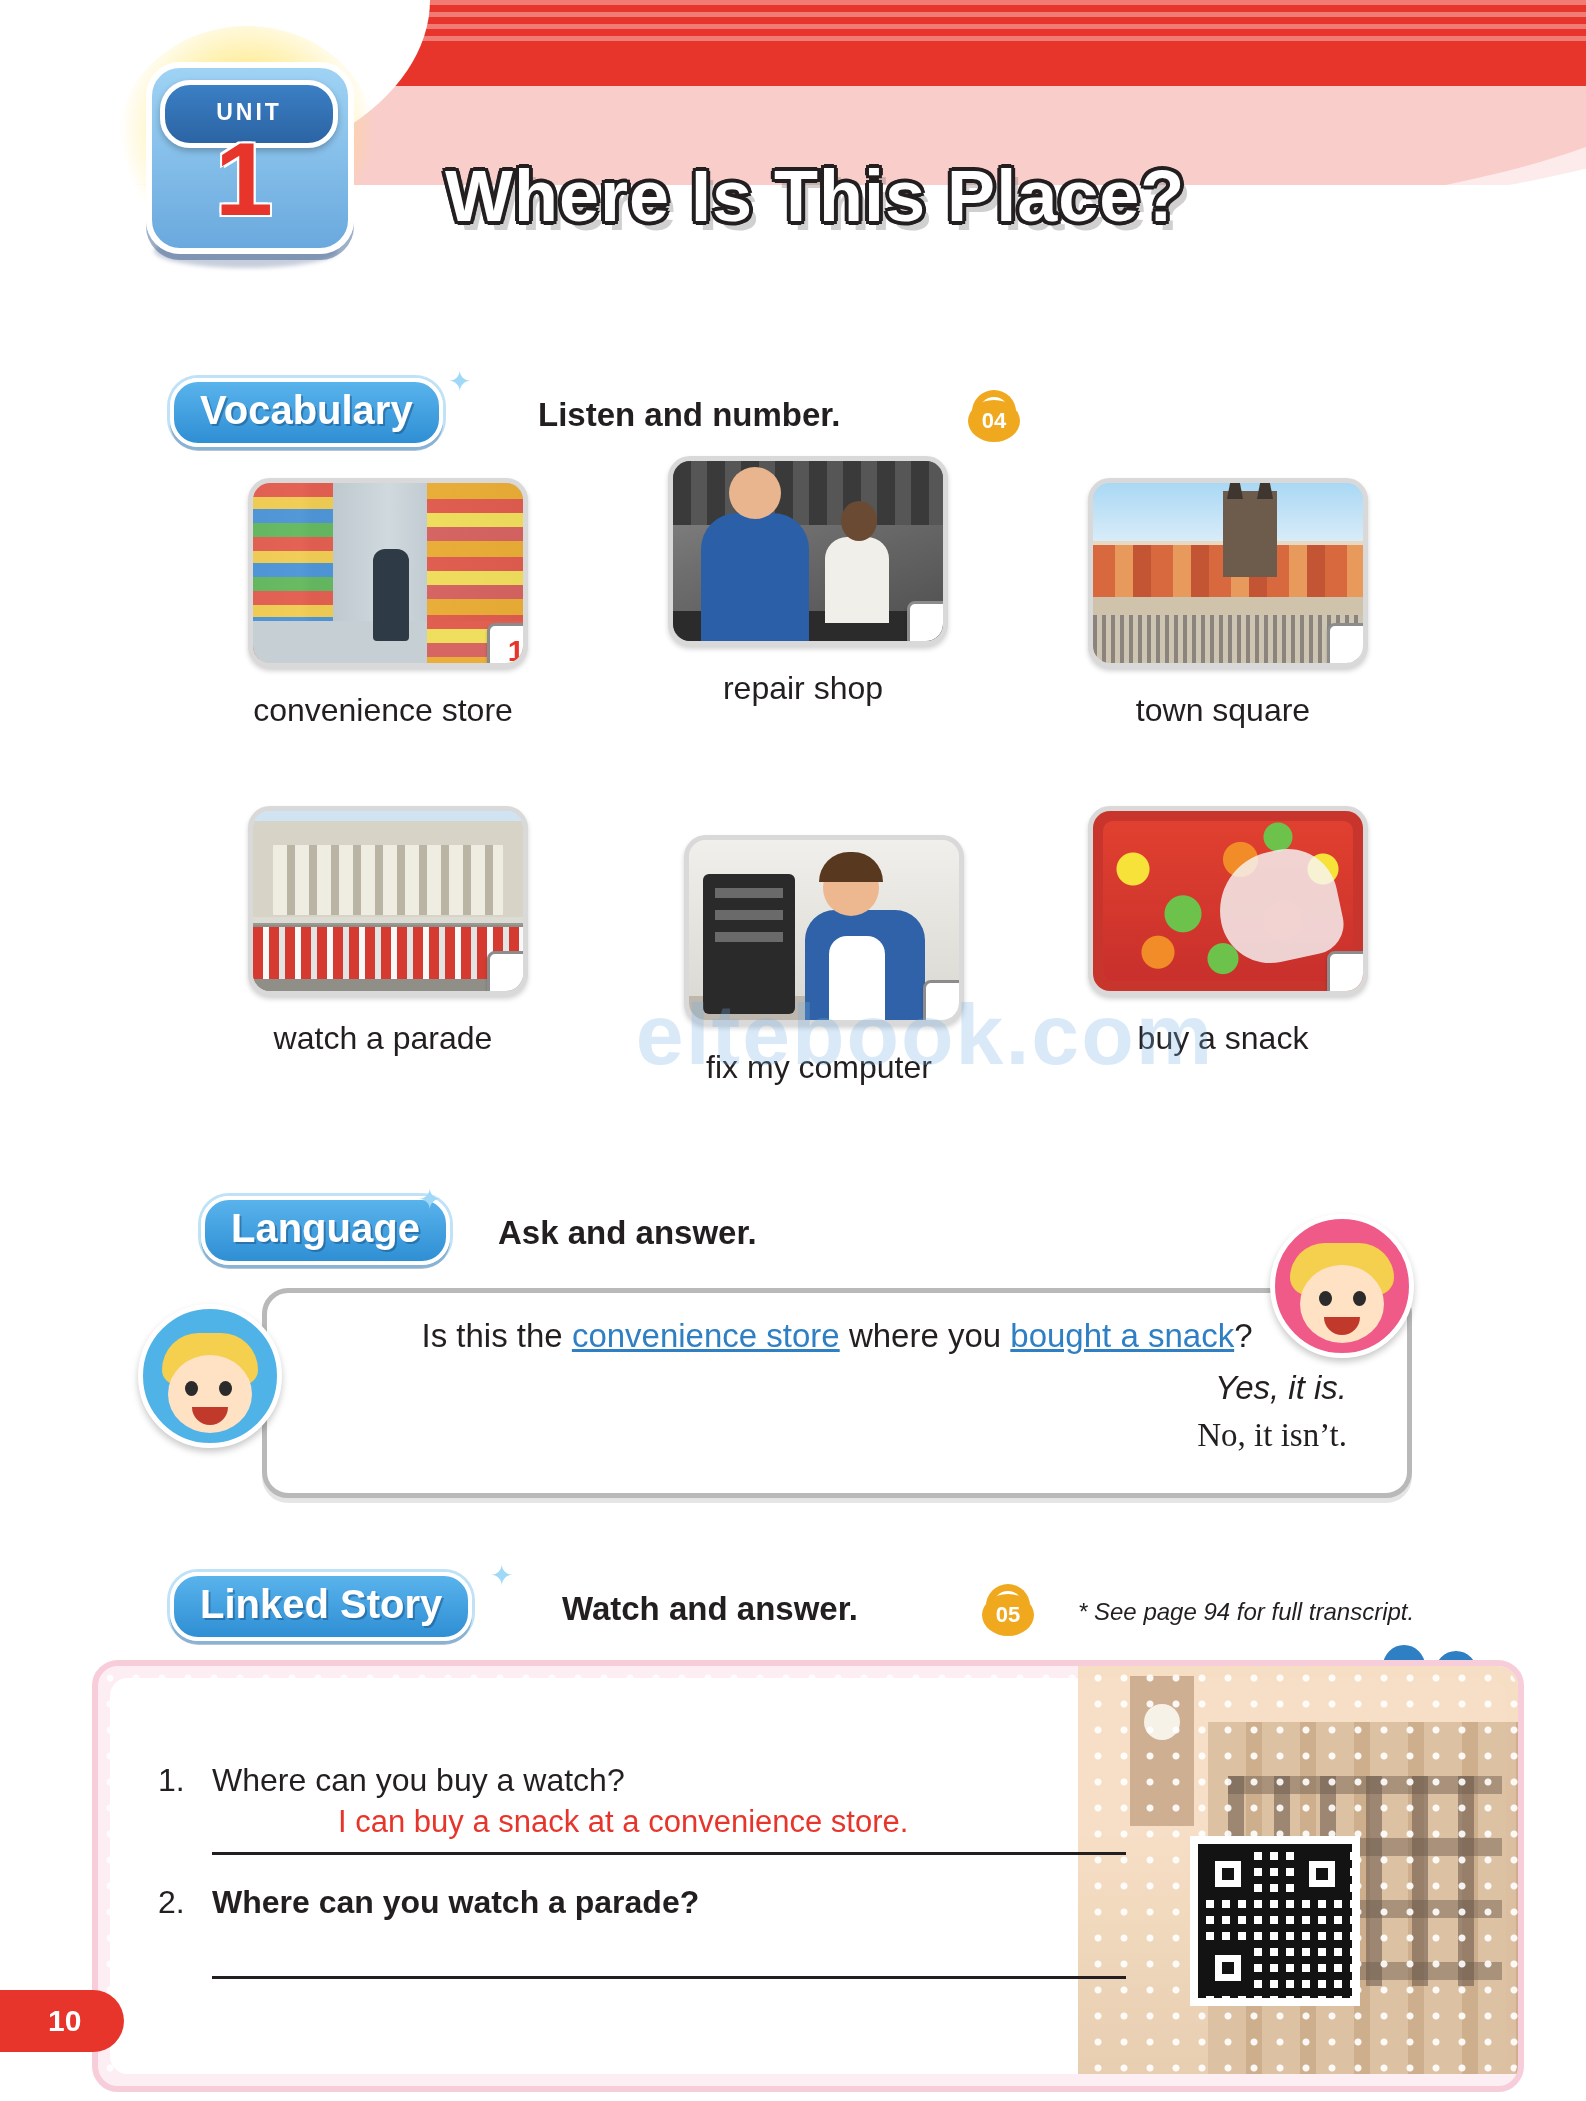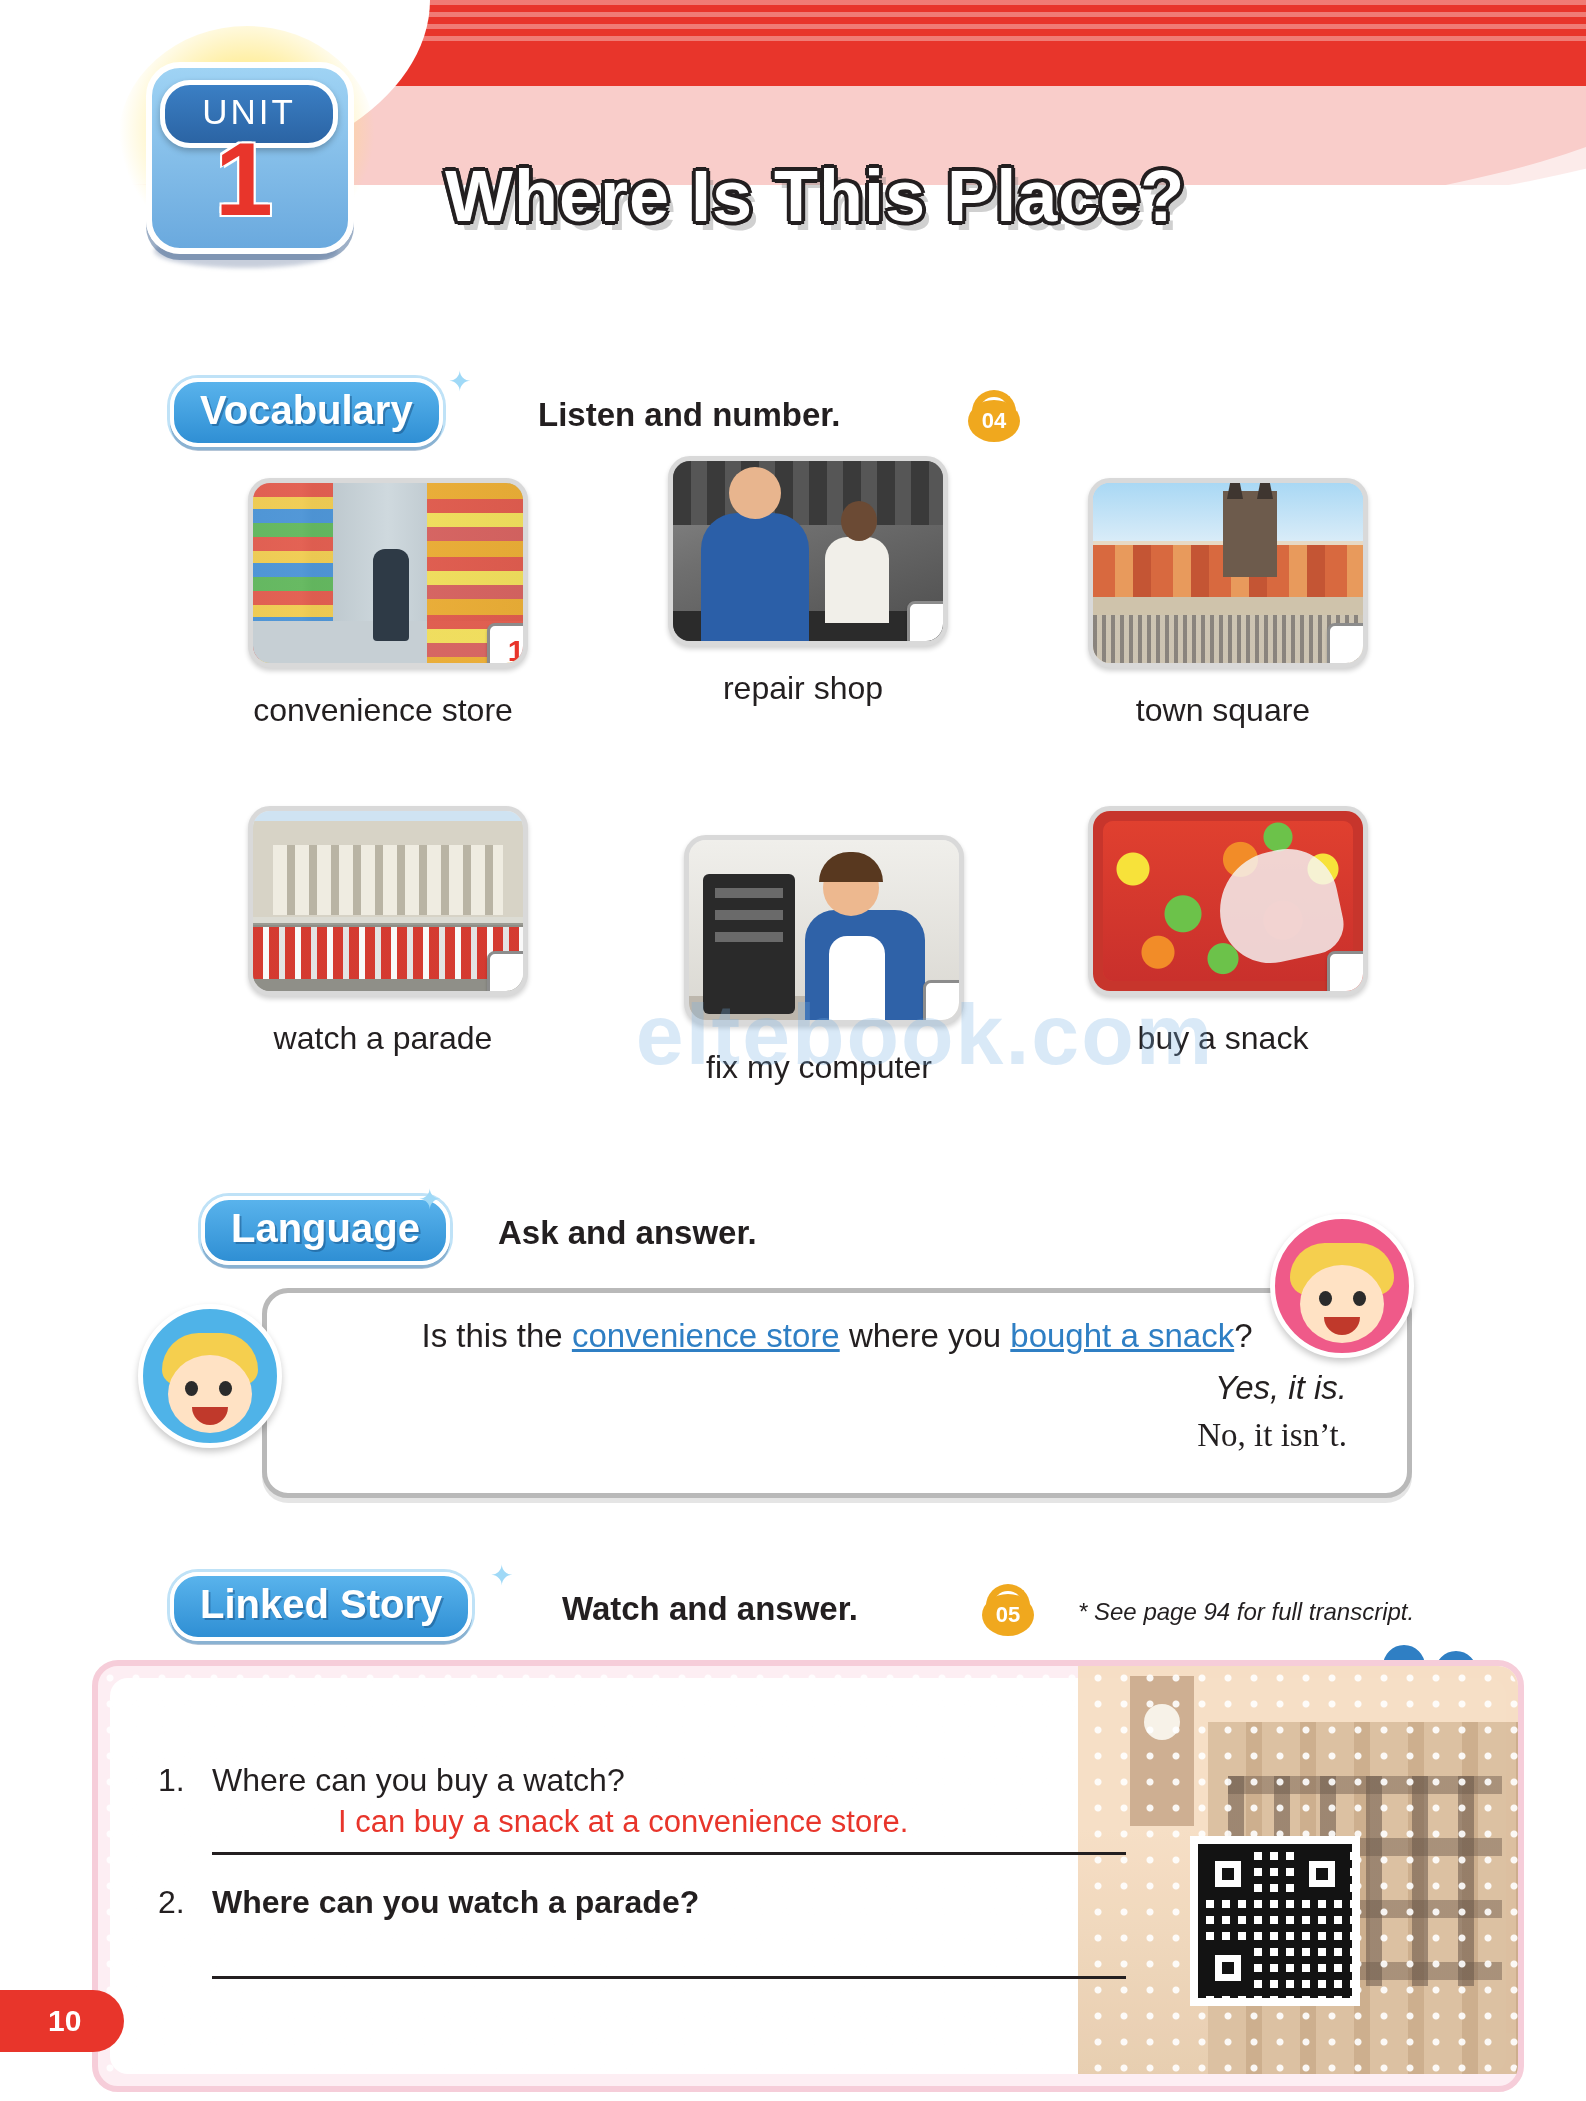"UNIT" .unit-badge .ribbon { font-size: 35px -> 23px; font-weight: normal -> bold }
